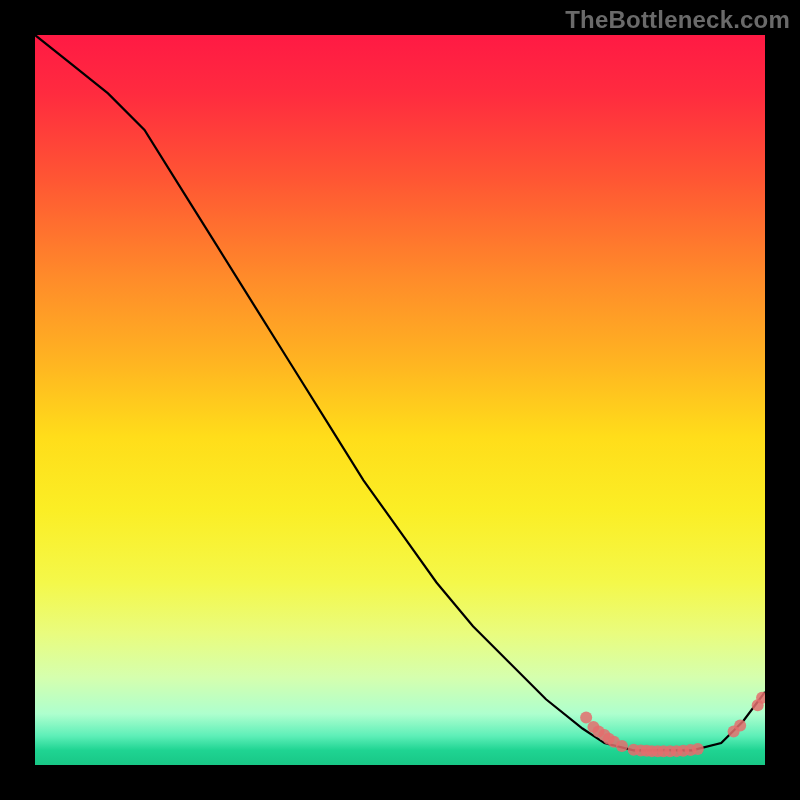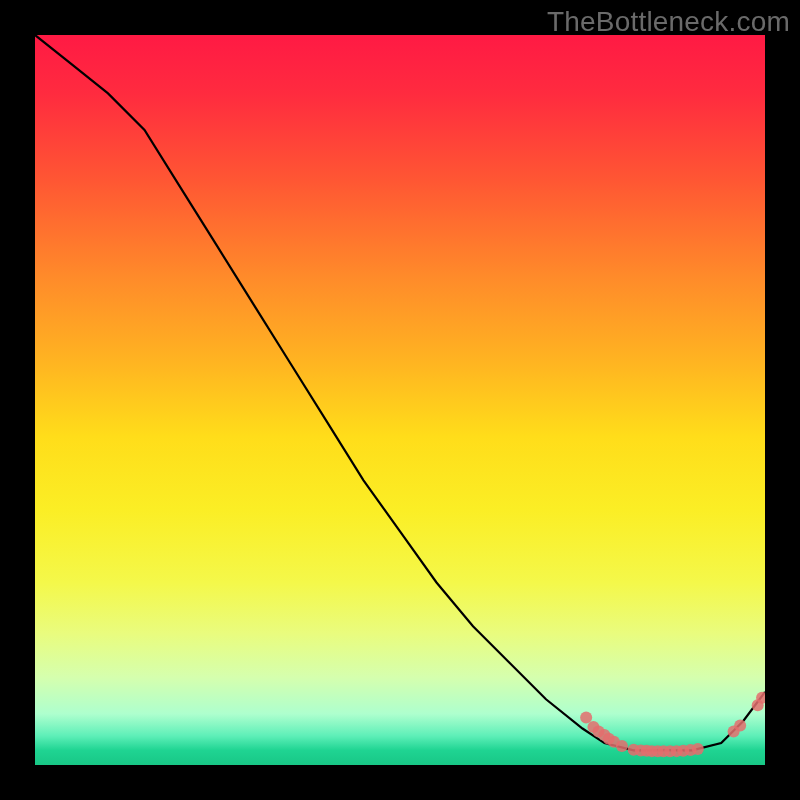"TheBottleneck.com" .watermark { font-size: 28px -> 24px; font-weight: 400 -> 700 }
